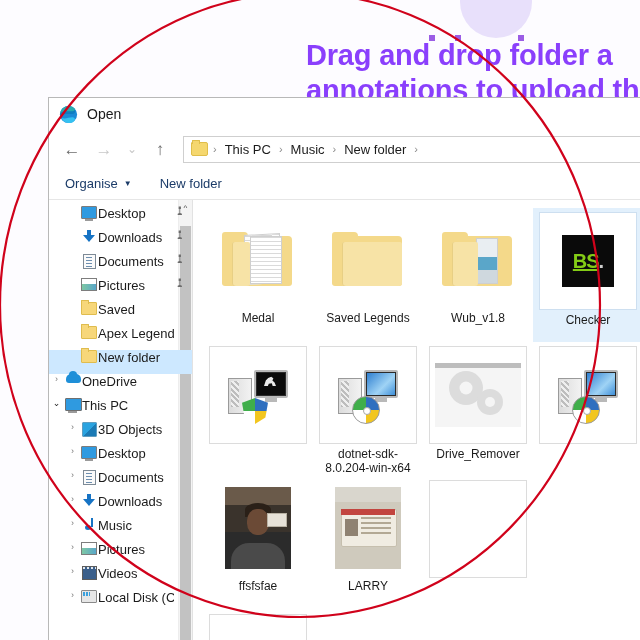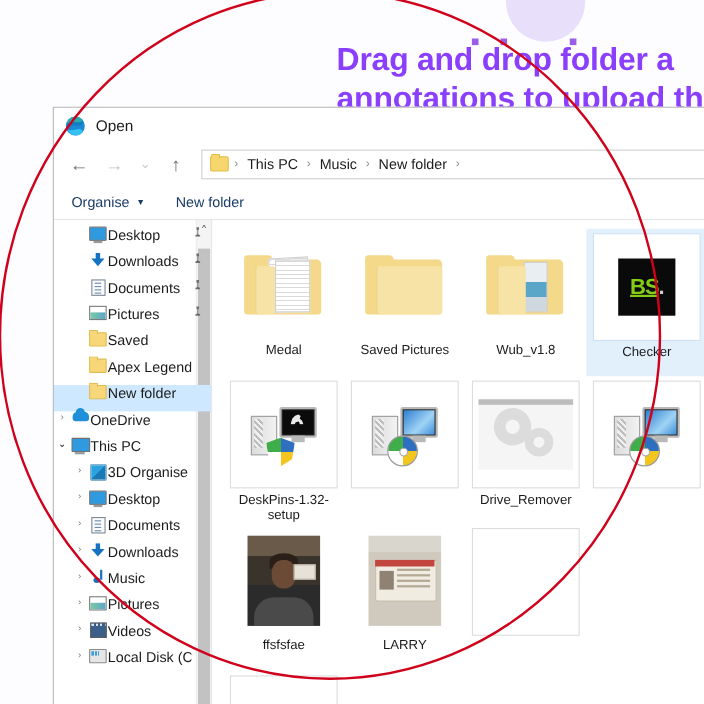"Saved Pictures" div.cap { text: Pictures -> Legends }
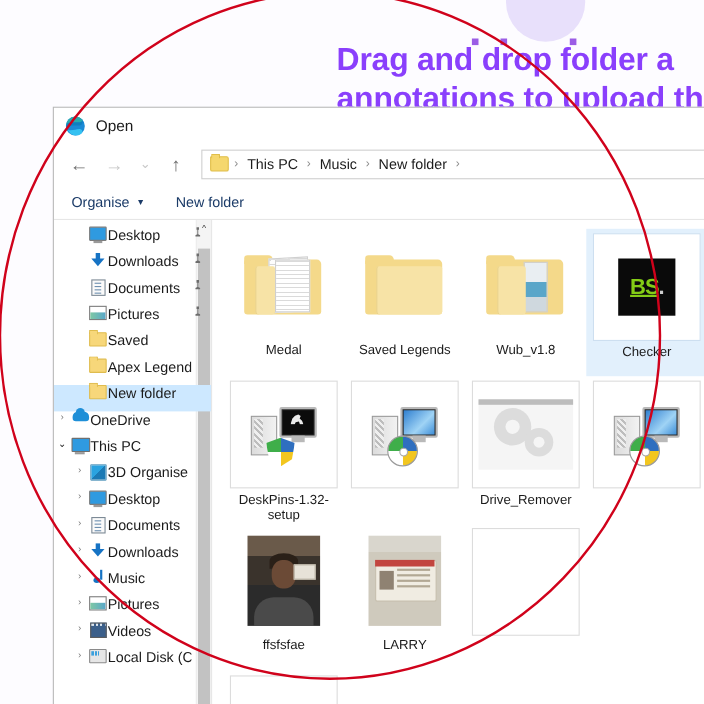"3D Organise" span.nav-label { text: Organise -> Objects }
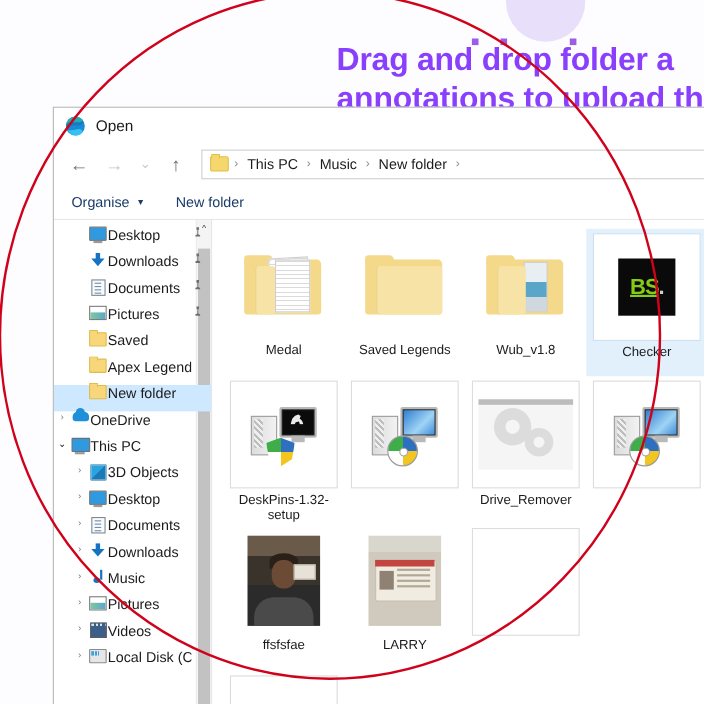"DeskPins-1.32-setup" div.cap { html: <div>DeskPins-1.32-setup</div> -> none }
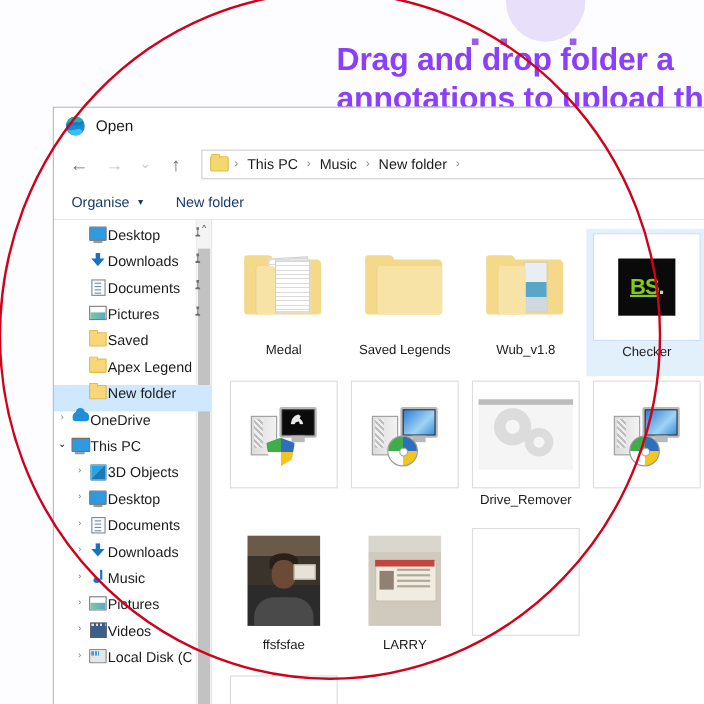"dotnet-sdk-8.0.204-win-x64" div.cap { html: none -> <div>dotnet-sdk-8.0.204-win-x64</div> }
